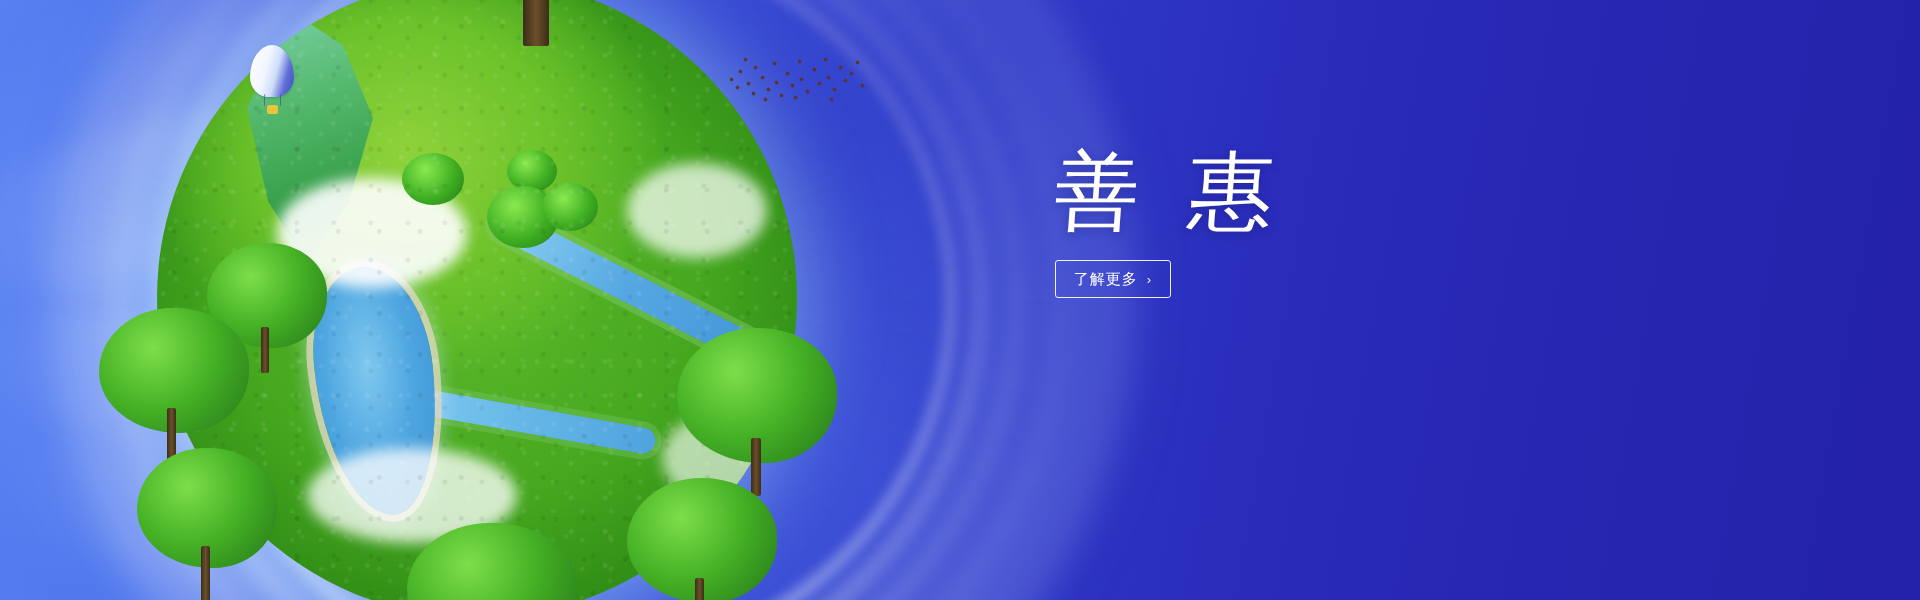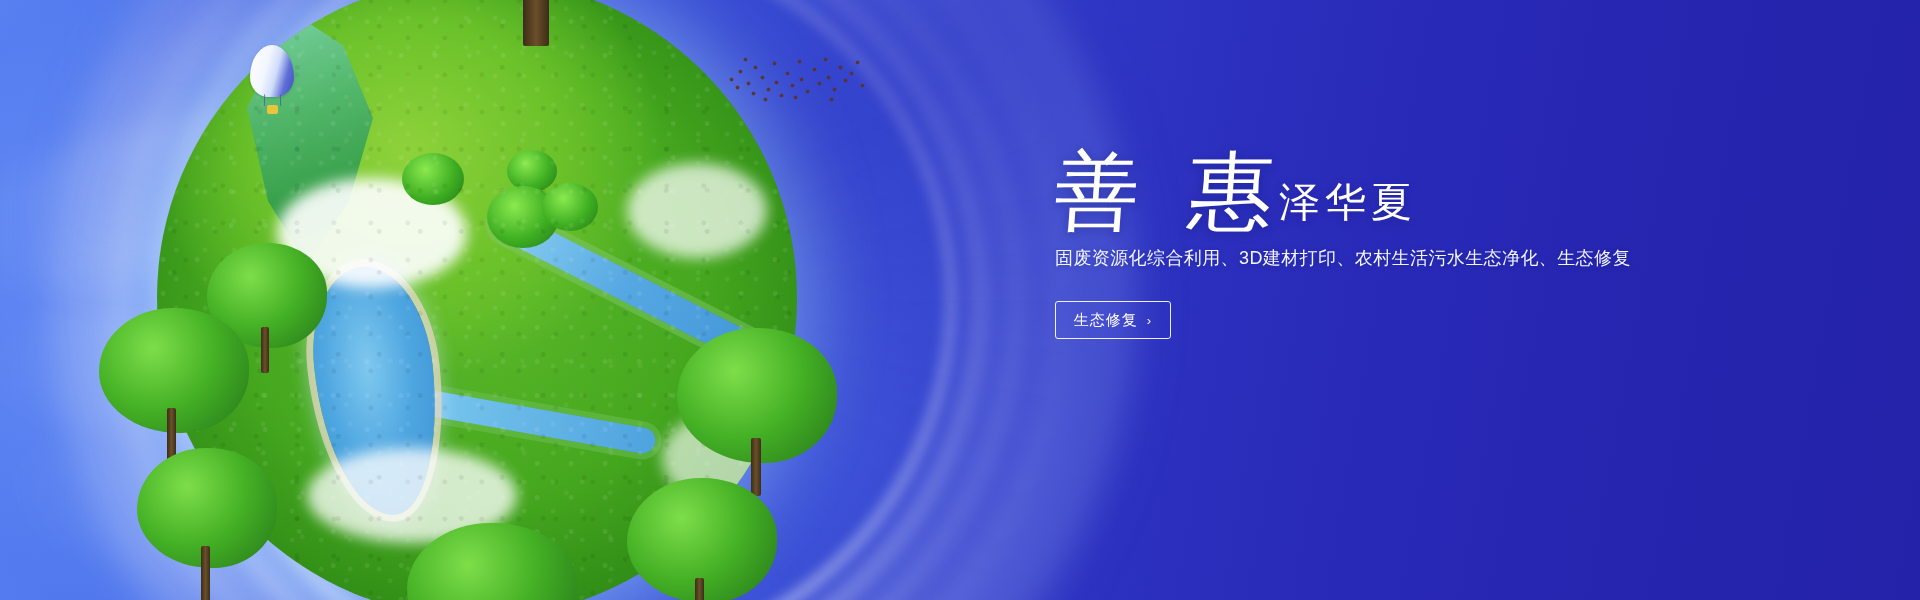"泽华夏" span.reg { html: <span>泽华夏</span> -> none }
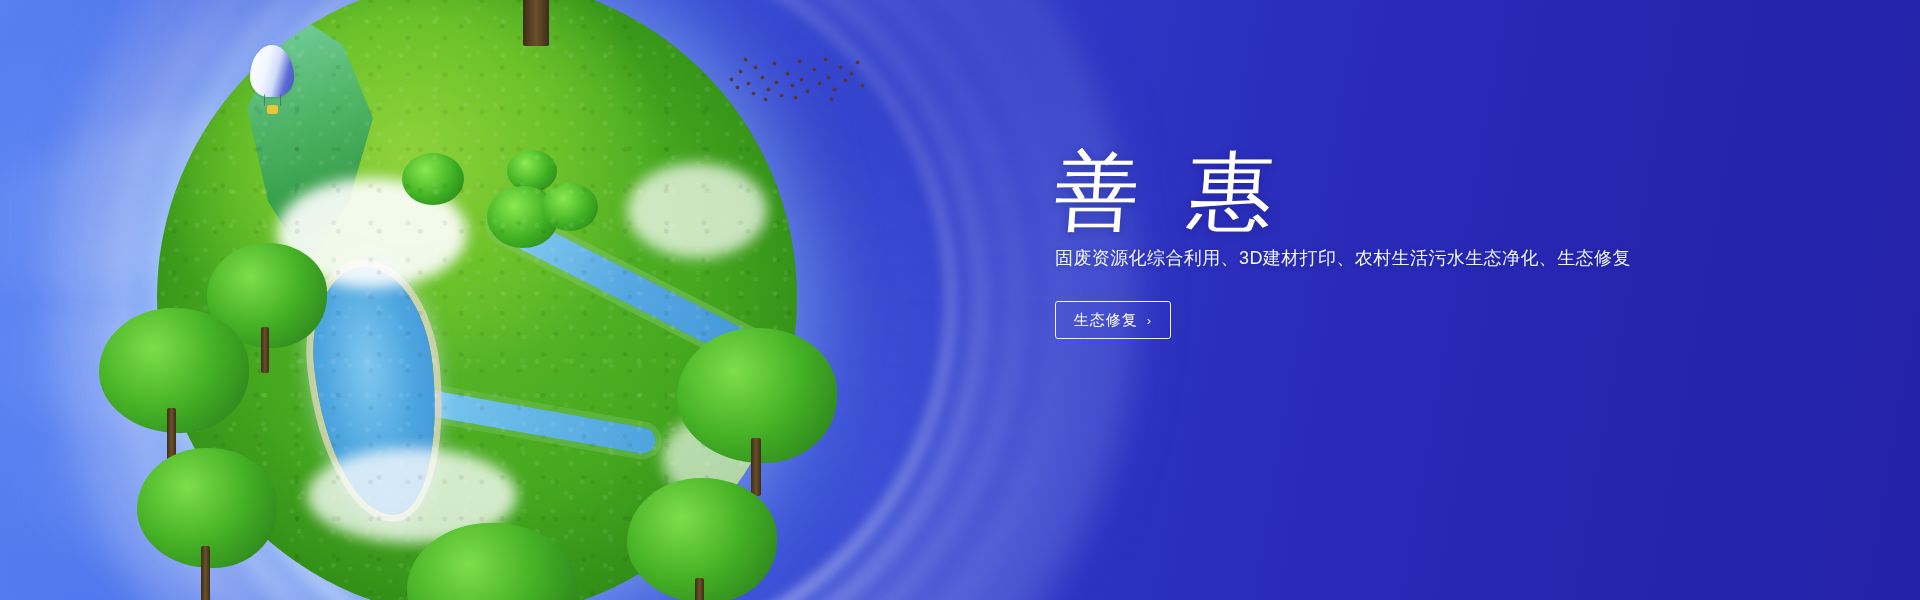"固废资源化综合利用、3D建材打印、农村生活污水生态净化、生态修复" div.desc { html: <div>固废资源化综合利用、3D建材打印、农村生活污水生态净化、生态修复</div> -> none }
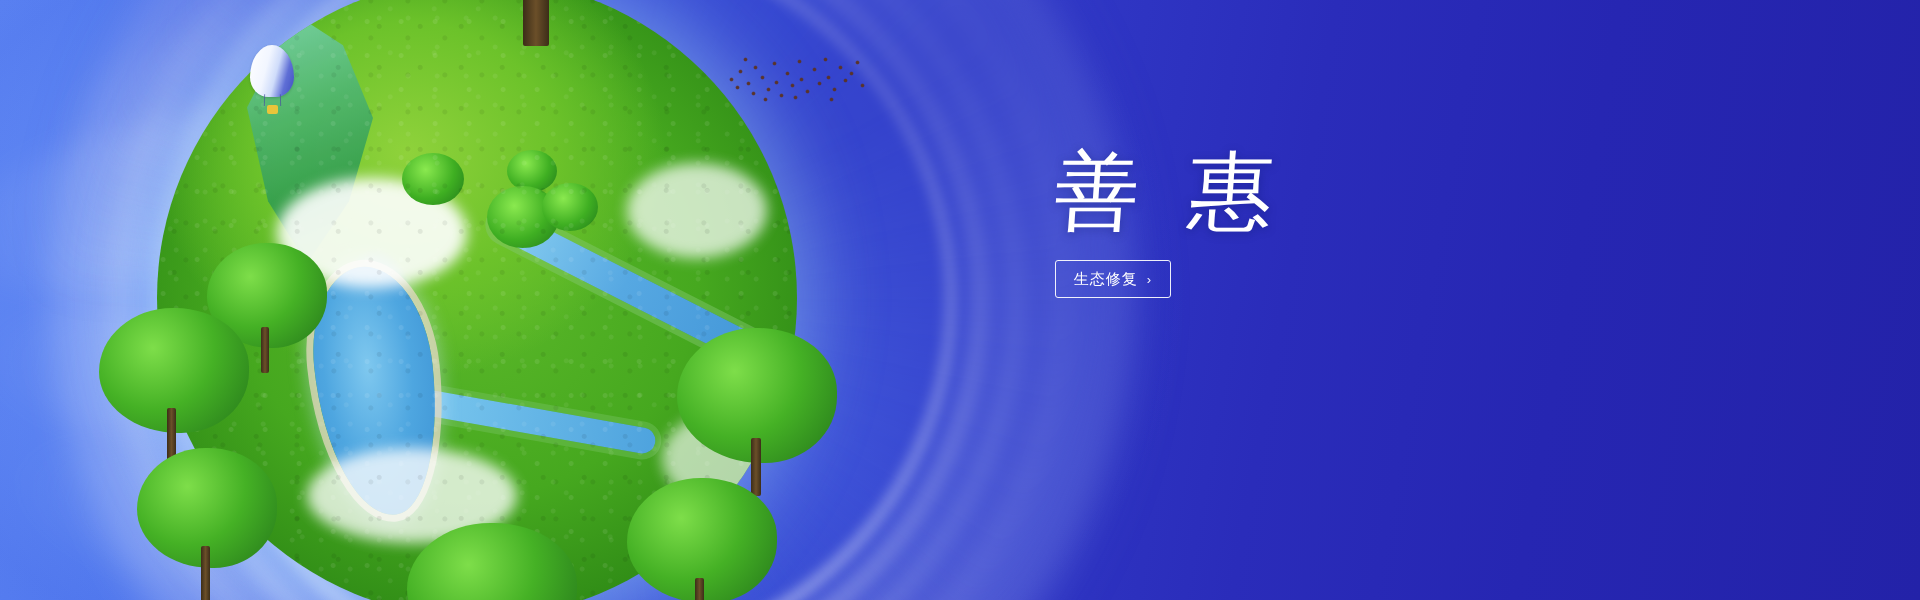"生态修复" span { text: 生态修复 -> 了解更多 }
